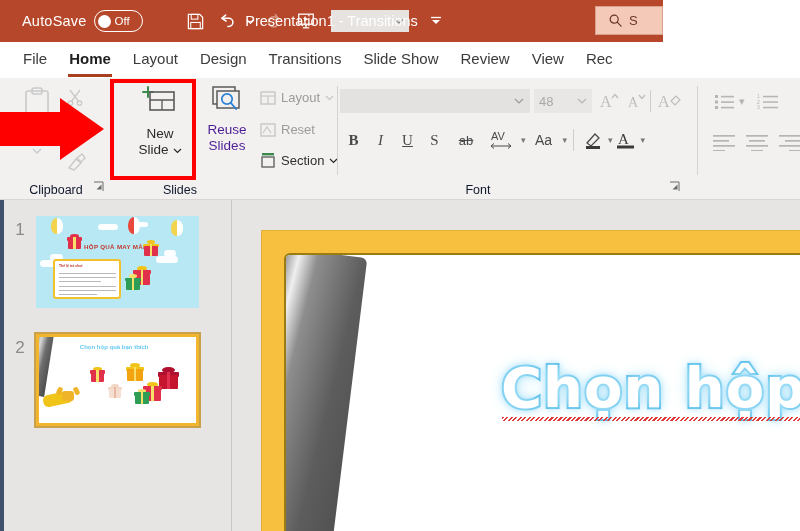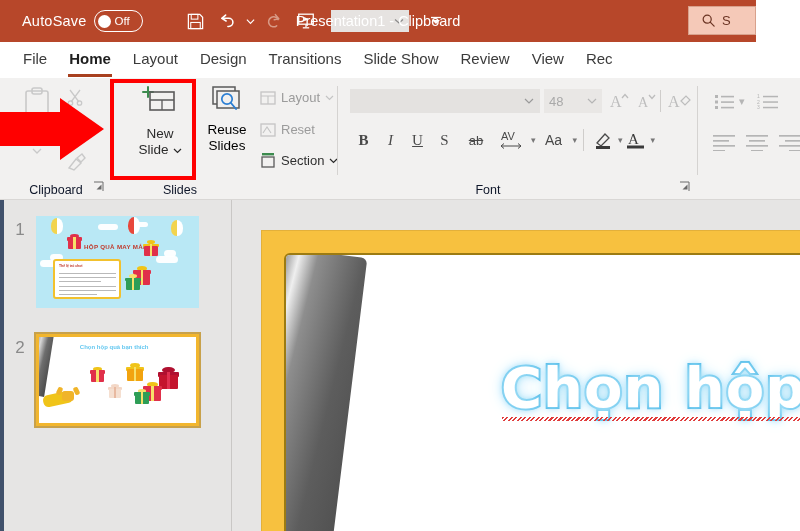"AutoSave" .titlebar { width: 756px -> 663px }
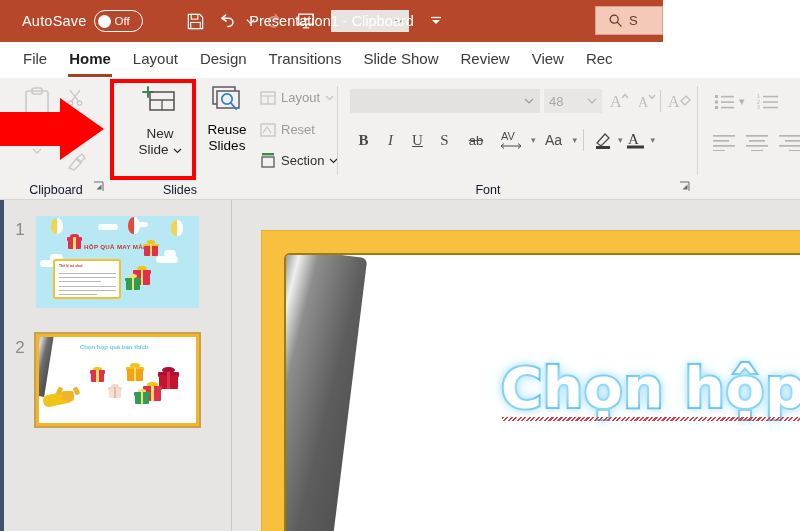"Presentation1 - Clipboard" div.win-title { text: Clipboard -> Transitions }
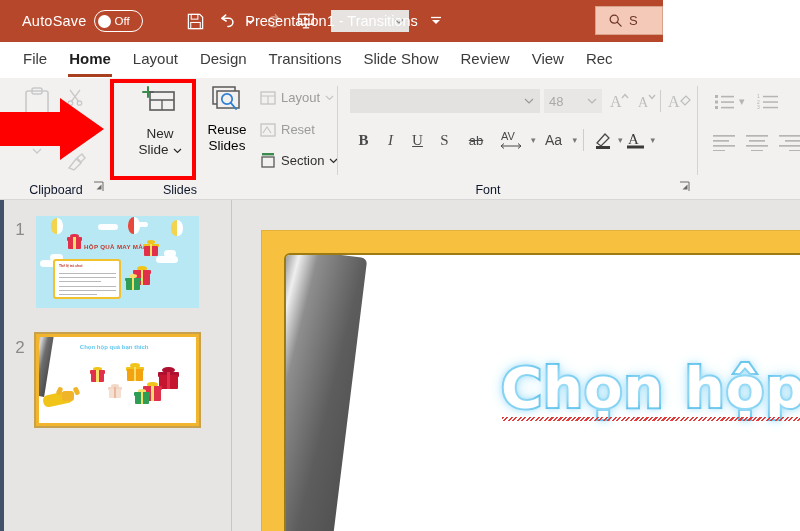"48" #grp-font { left: 338px -> 328px }
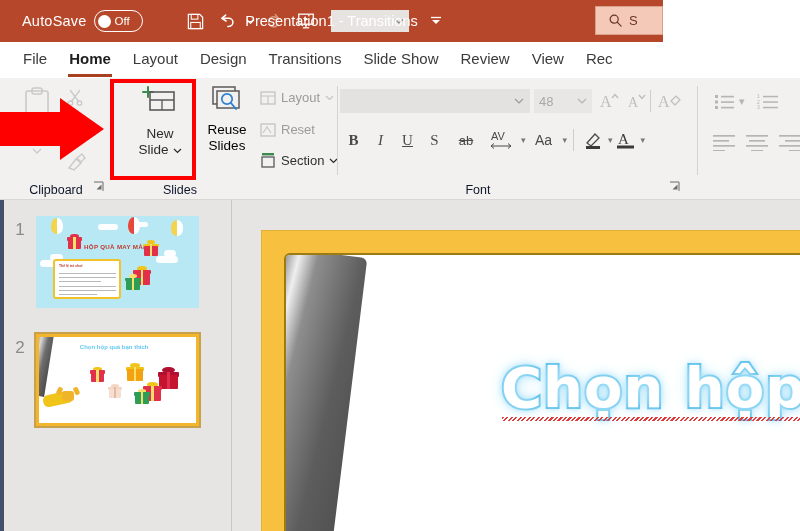"Reuse" .reuse-txt { color: #000000 -> #4c1d95 }
